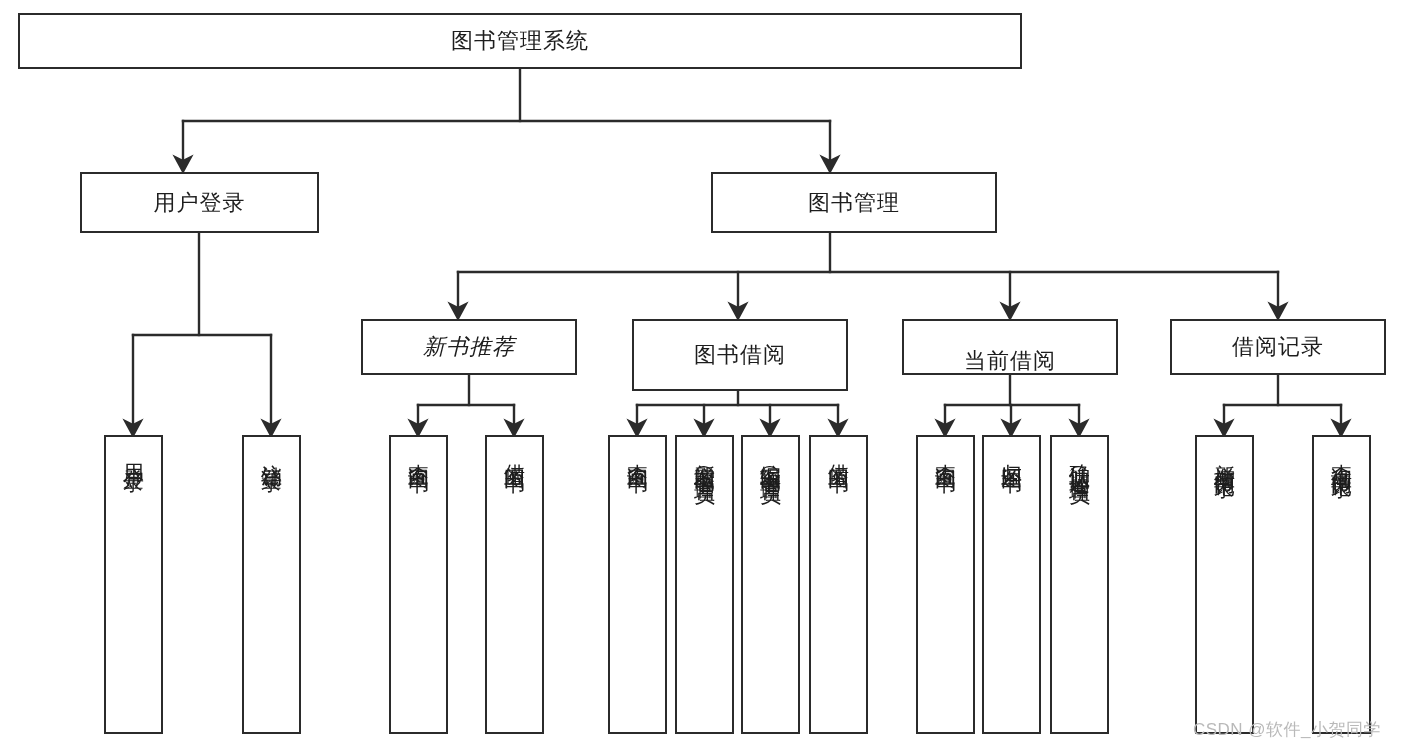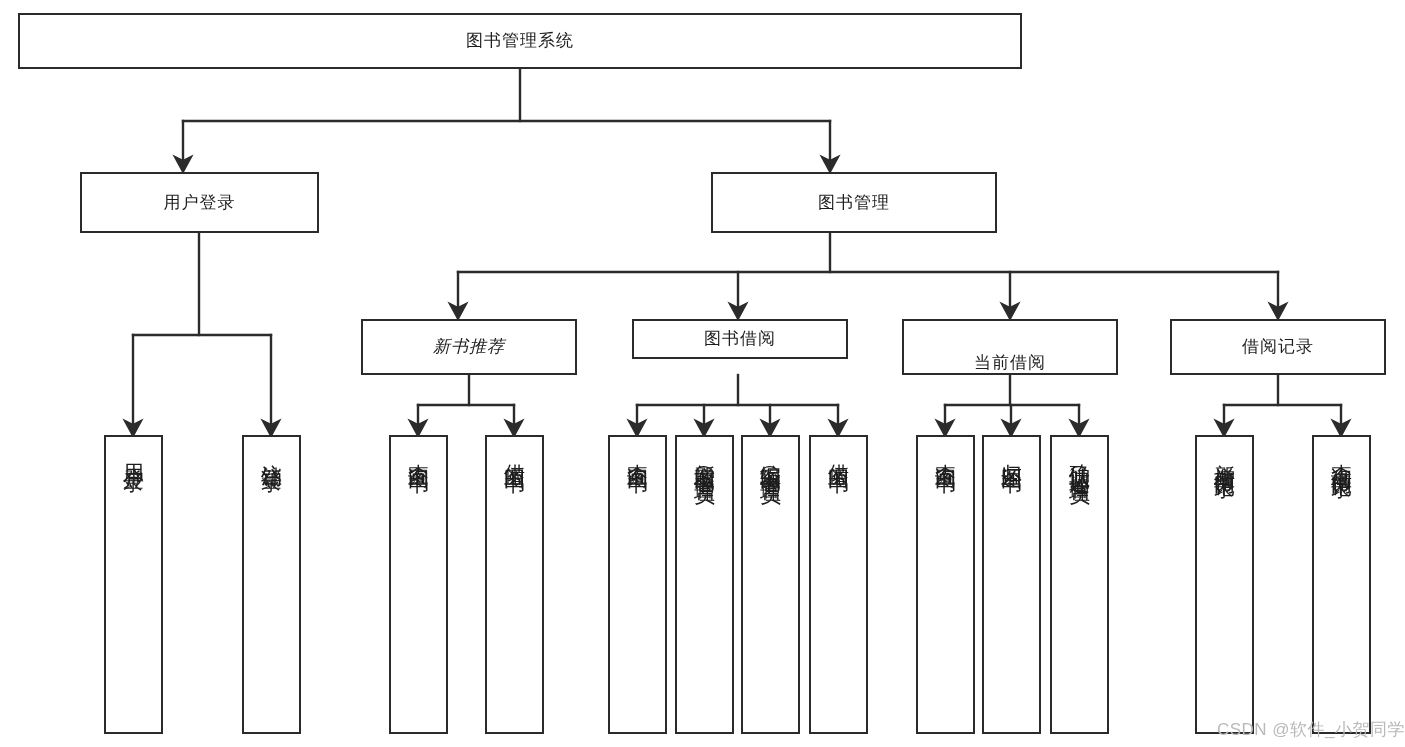"图书管理系统" .node .lbl { font-size: 17px -> 22px }
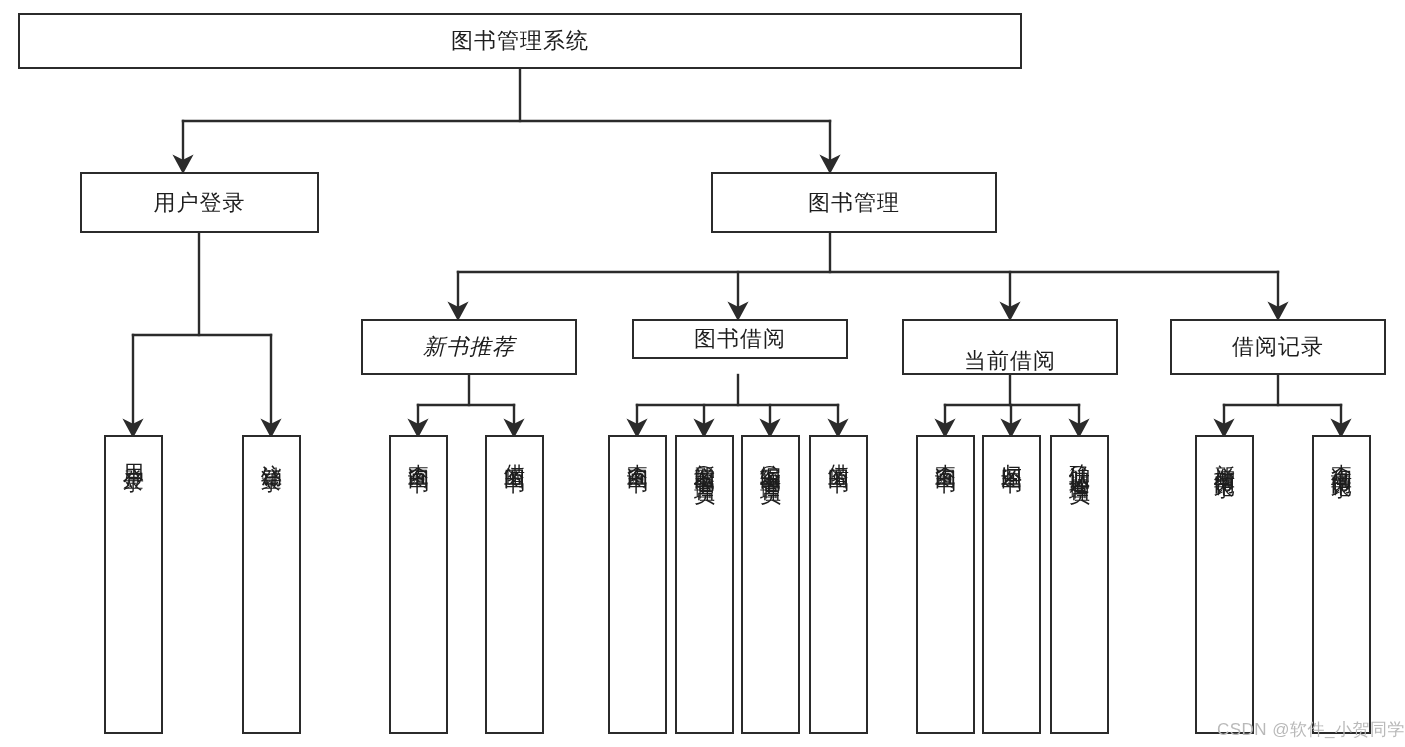"图书借阅" div.node { height: 40px -> 72px }
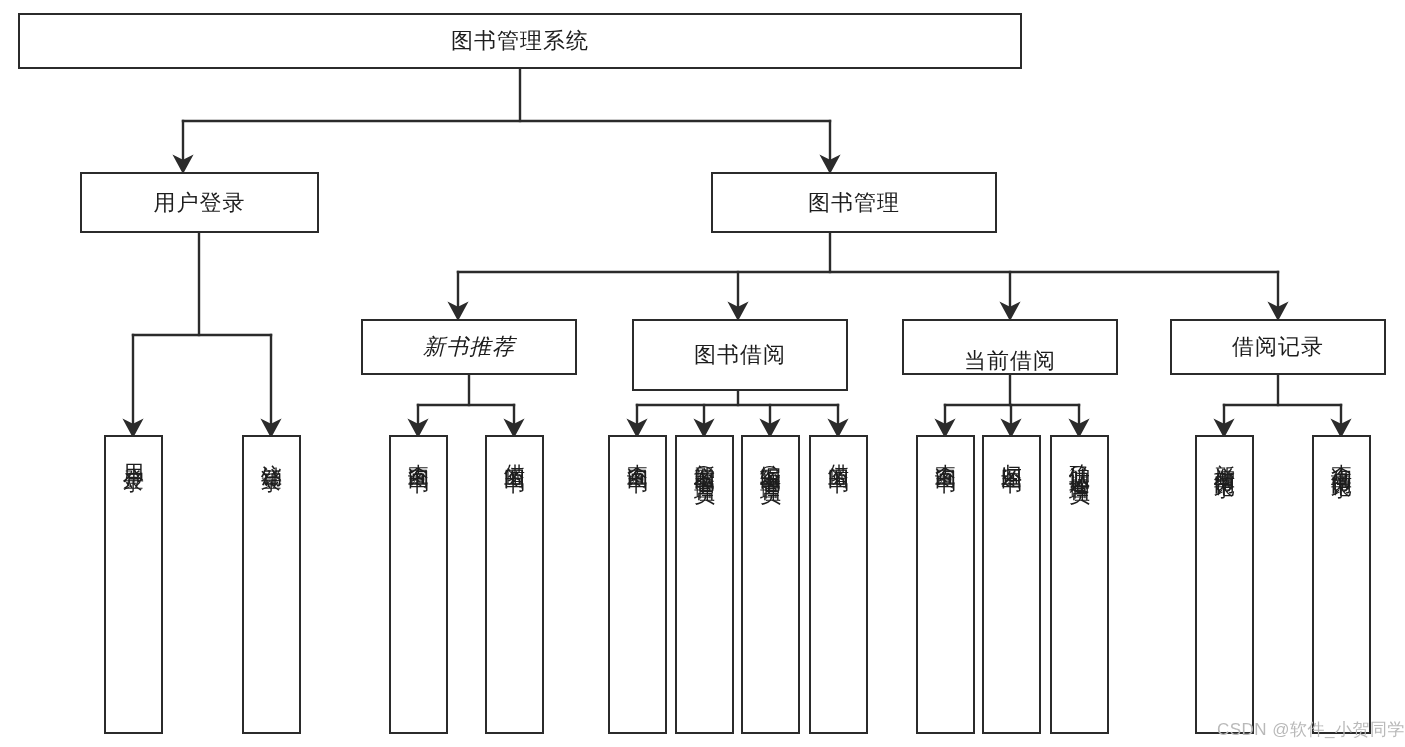"CSDN @软件_小贺同学" .watermark { right: 0 -> 24px }
